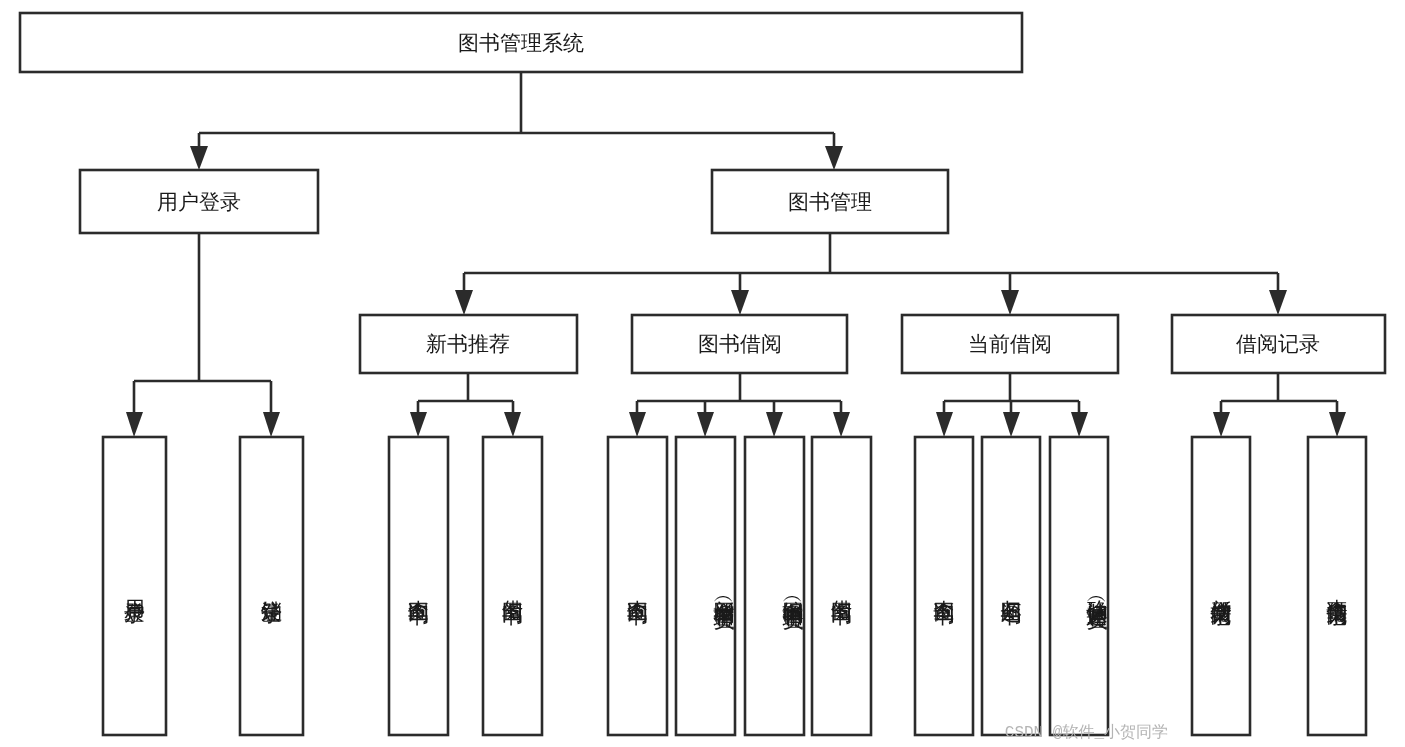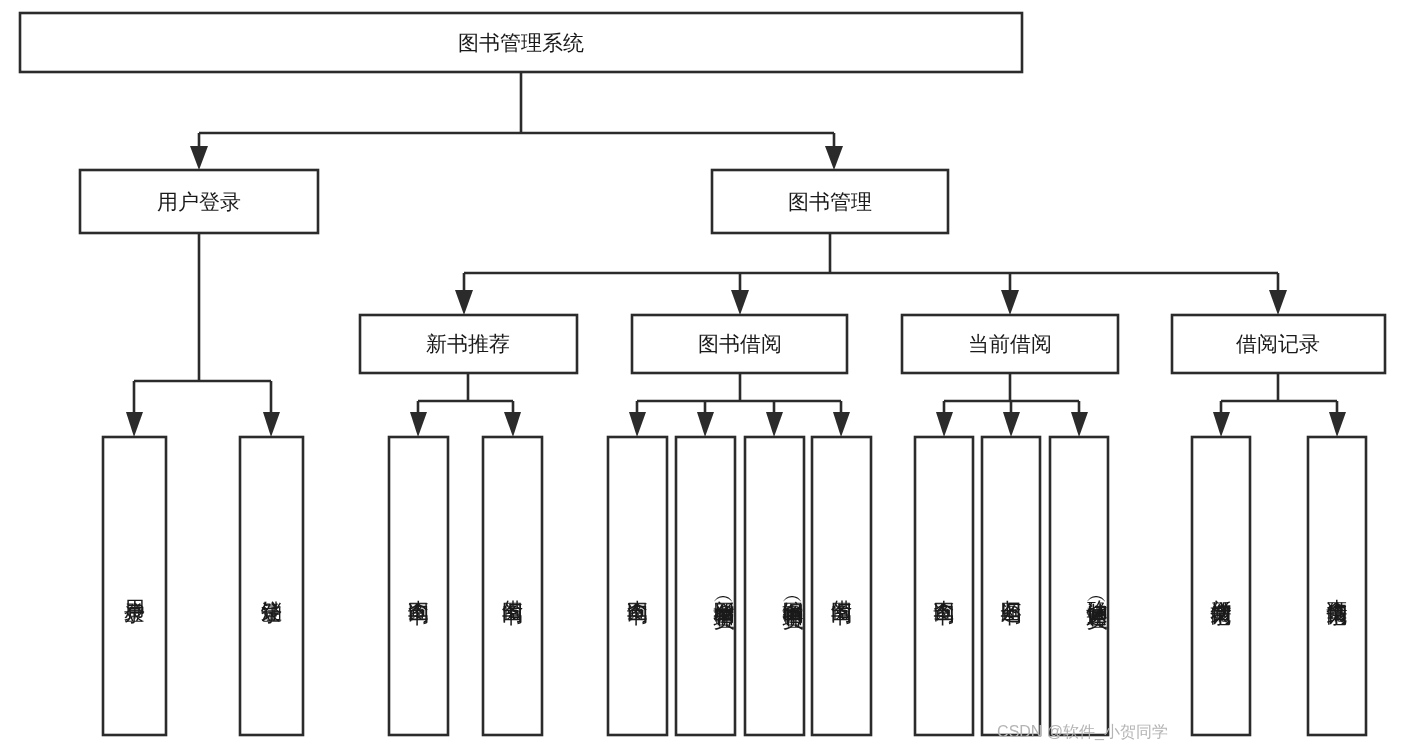"CSDN @软件_小贺同学" .watermark { font-family: Liberation Sans, sans-serif -> Liberation Mono, monospace }
